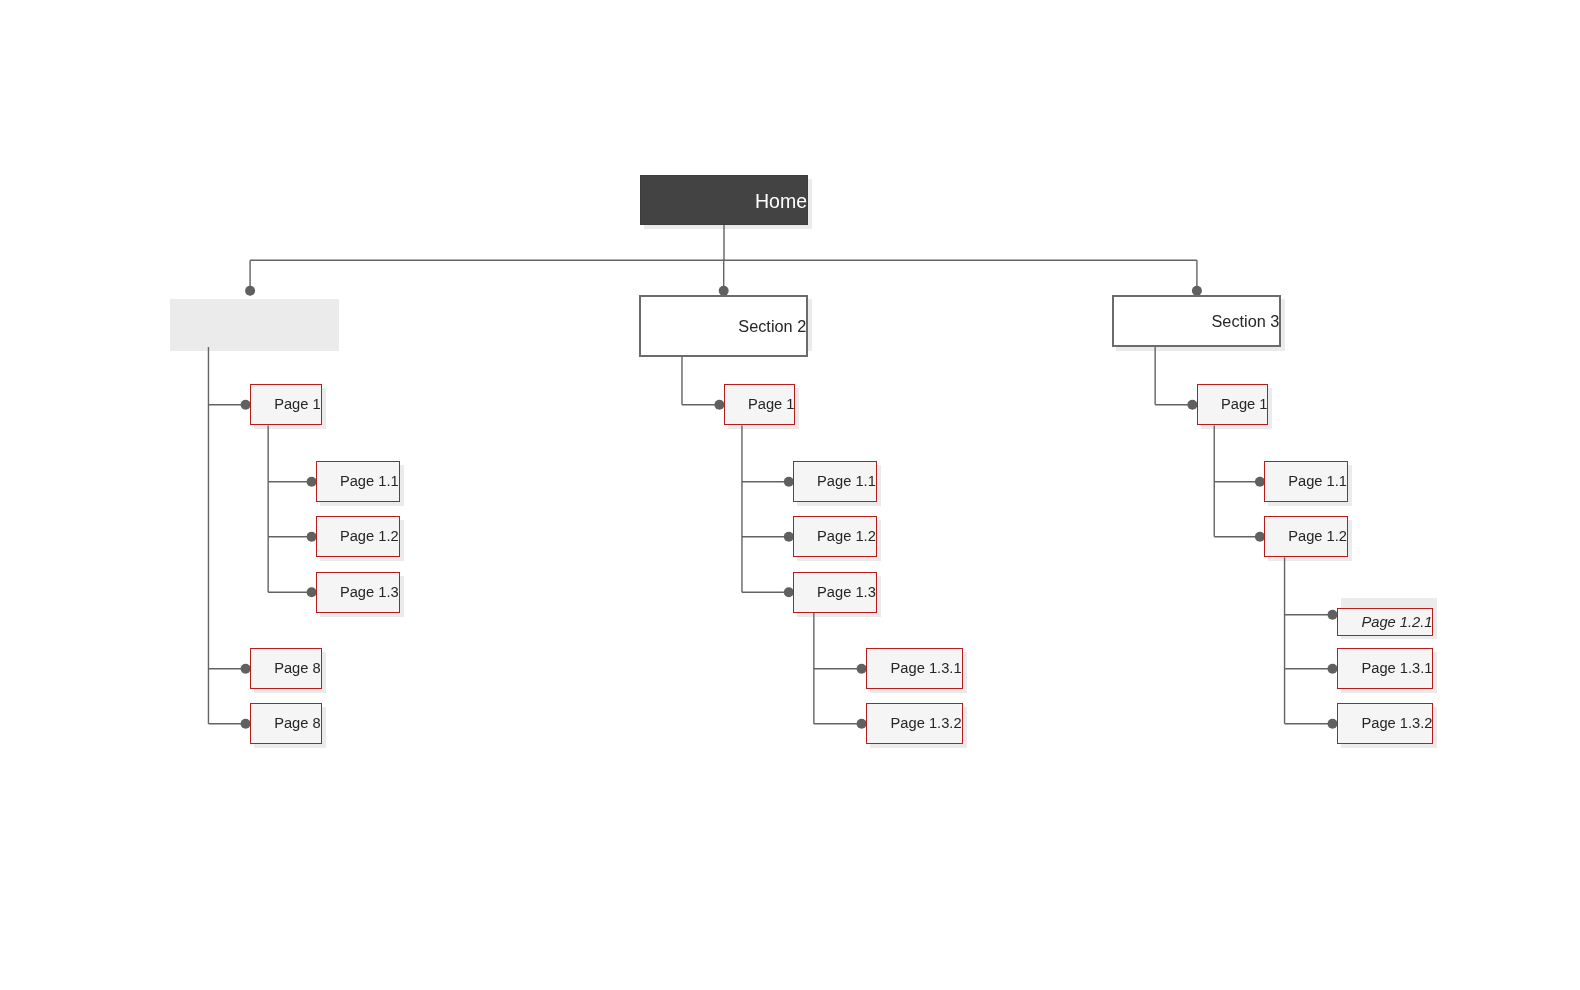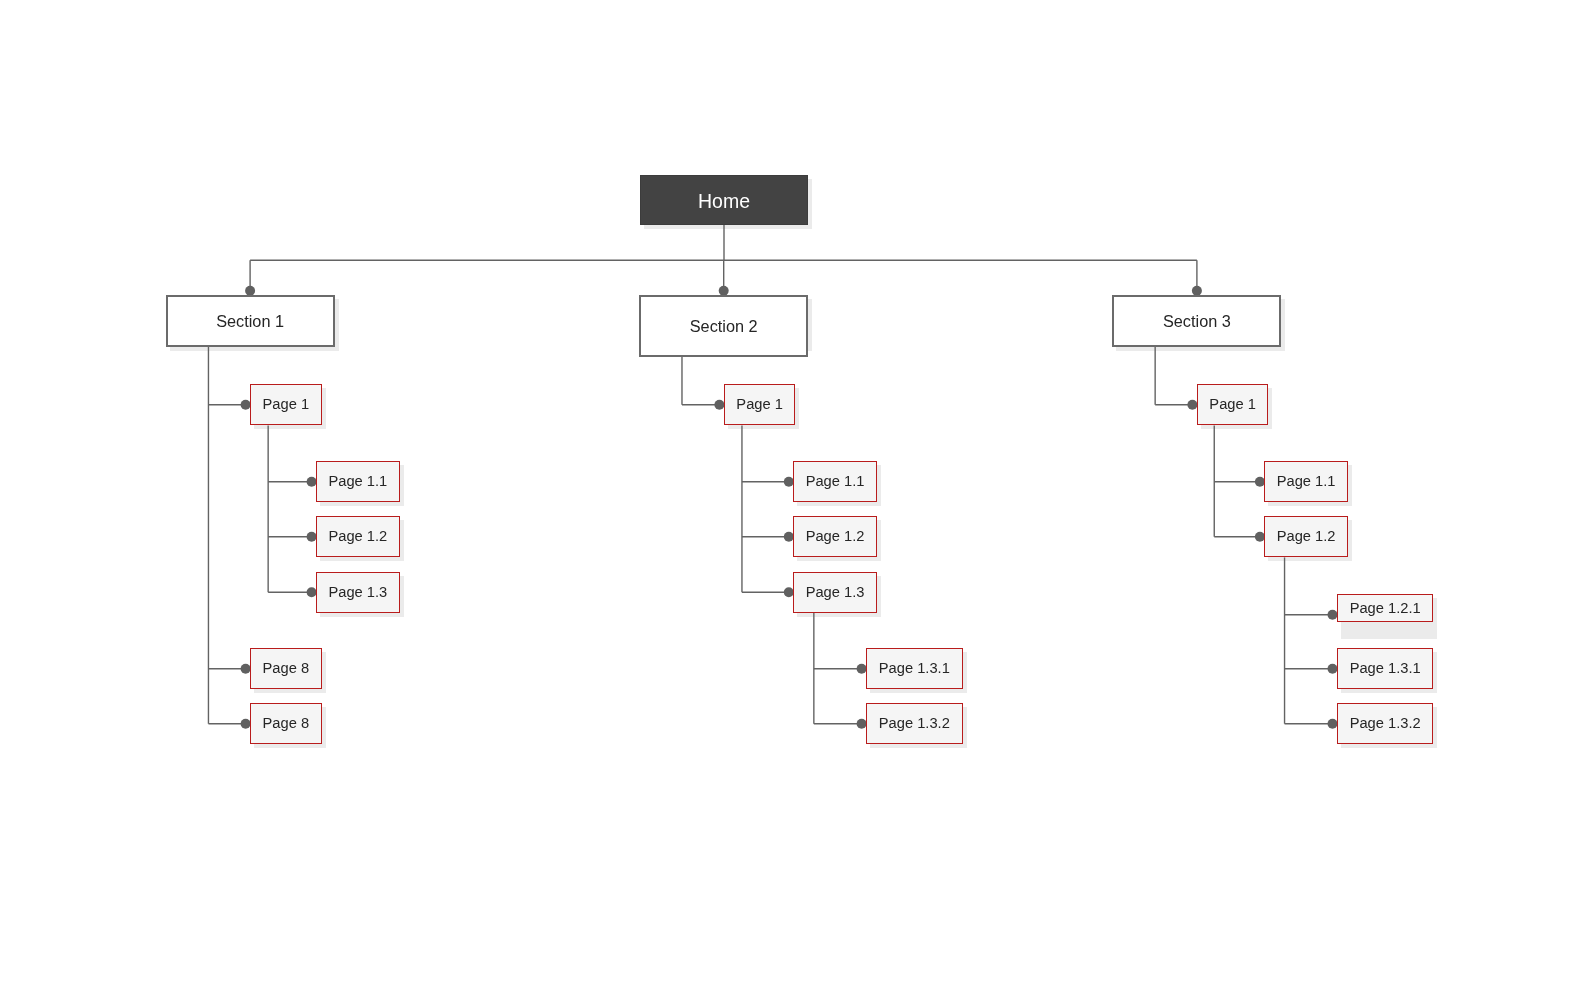"Home" .node { justify-content: center -> flex-end }
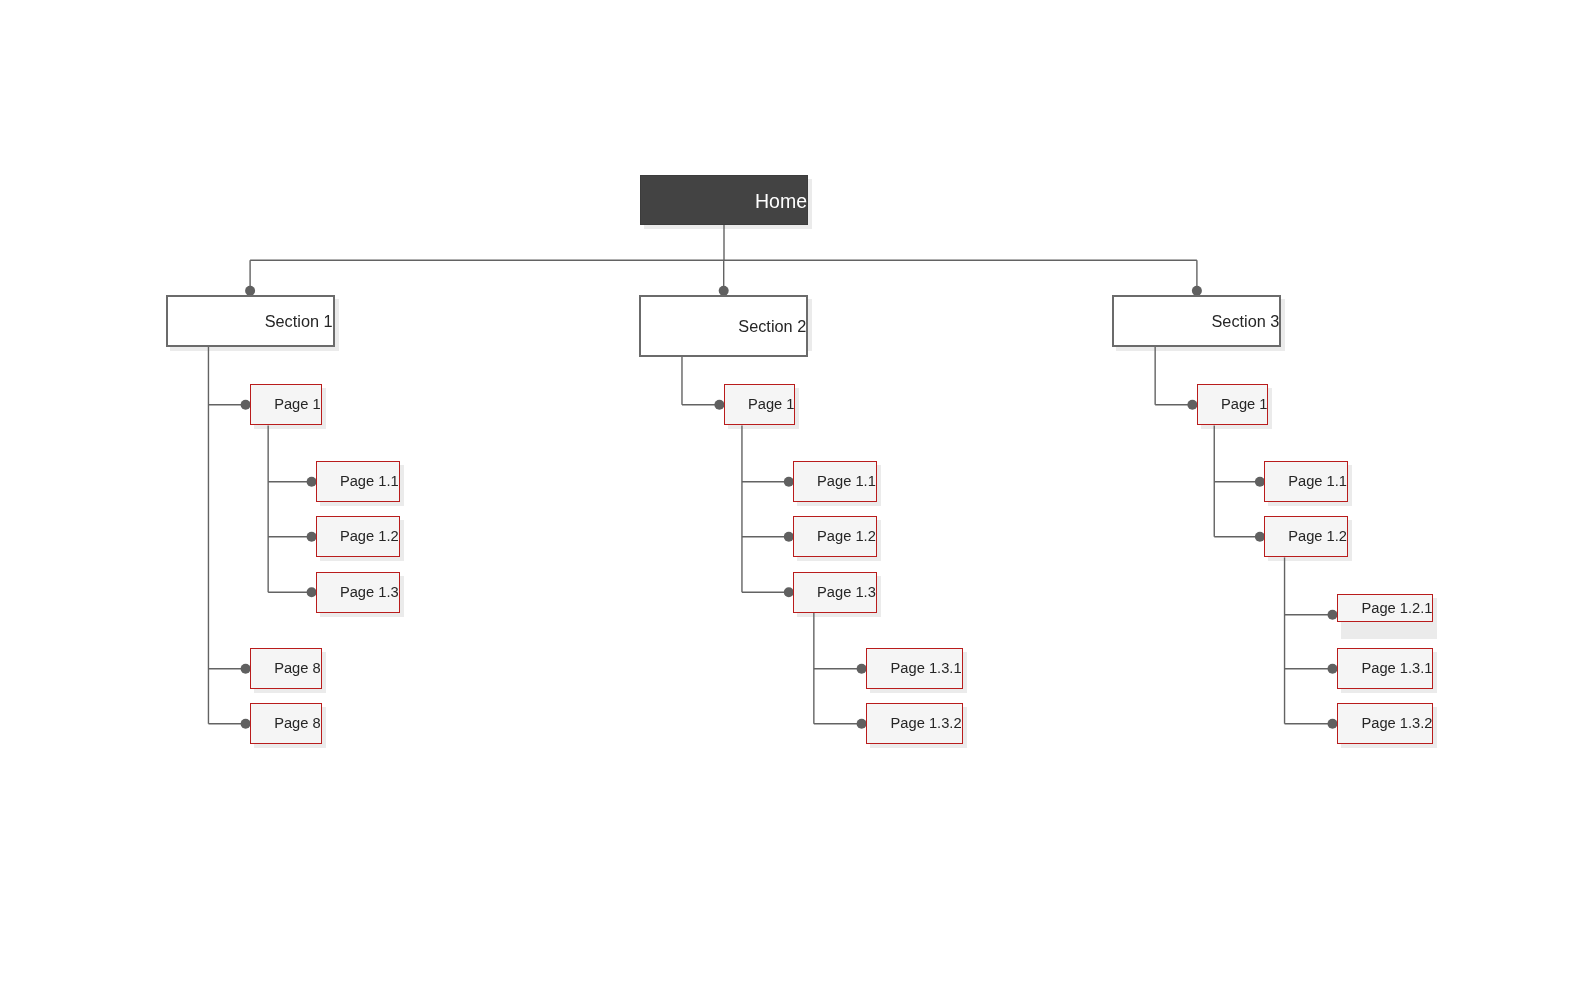"Section 1" div.node { html: <div> <span>Section 1</span> </div> -> none }
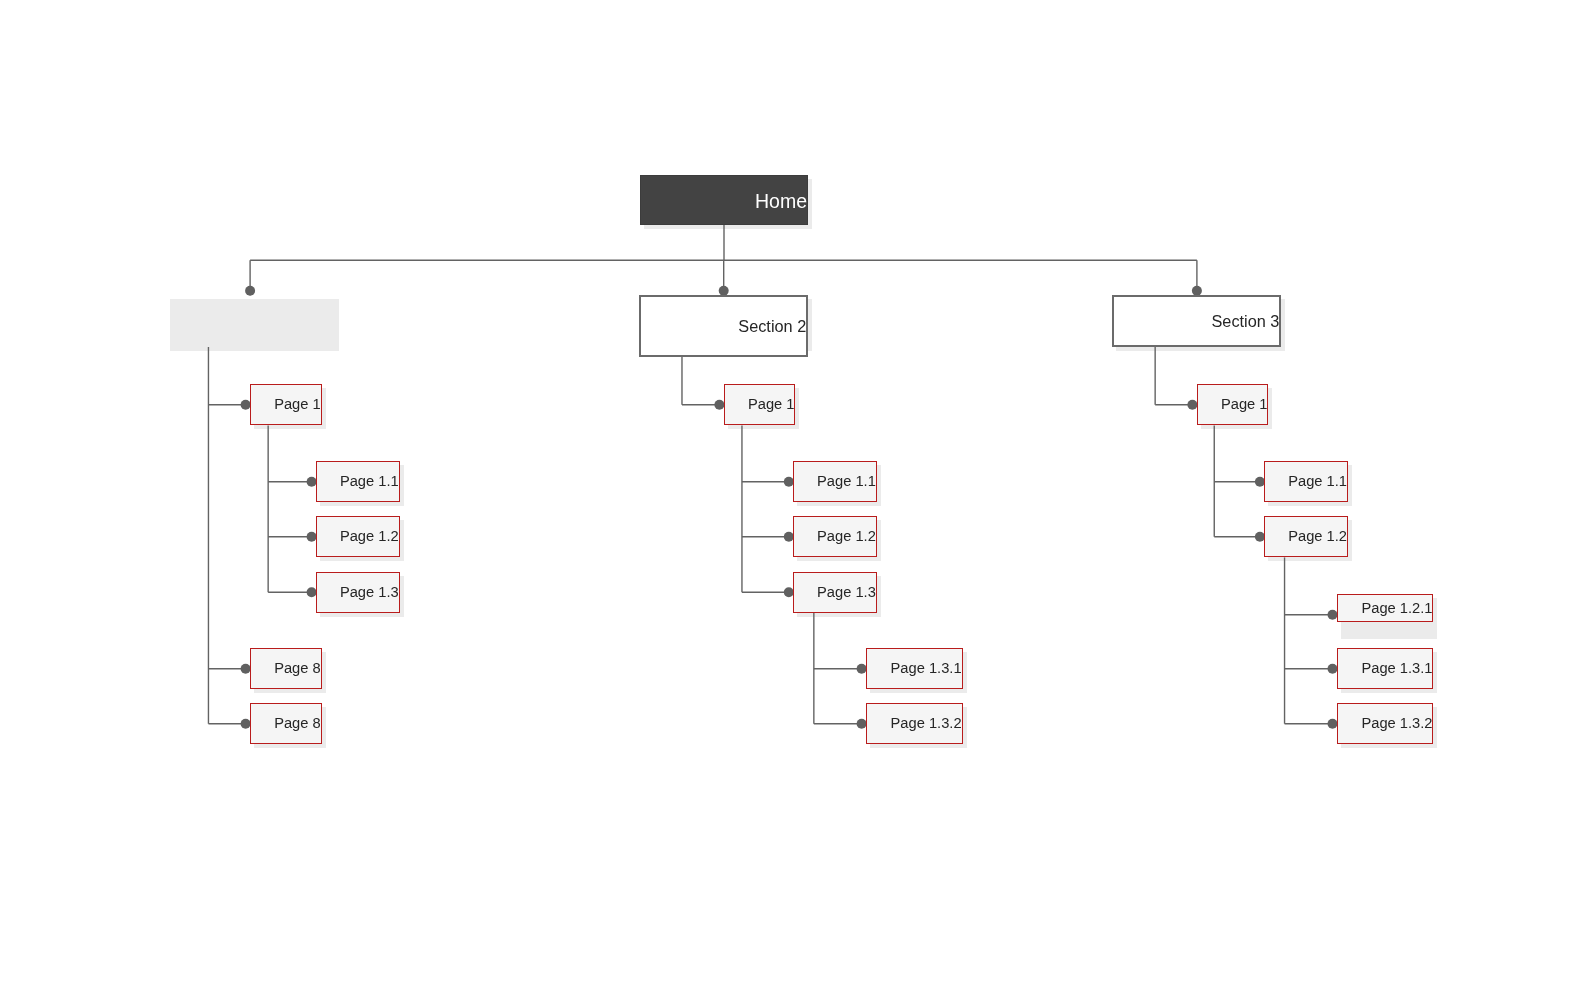"Page 1.2.1" div.node { font-style: none -> italic; top: 594px -> 608px }
